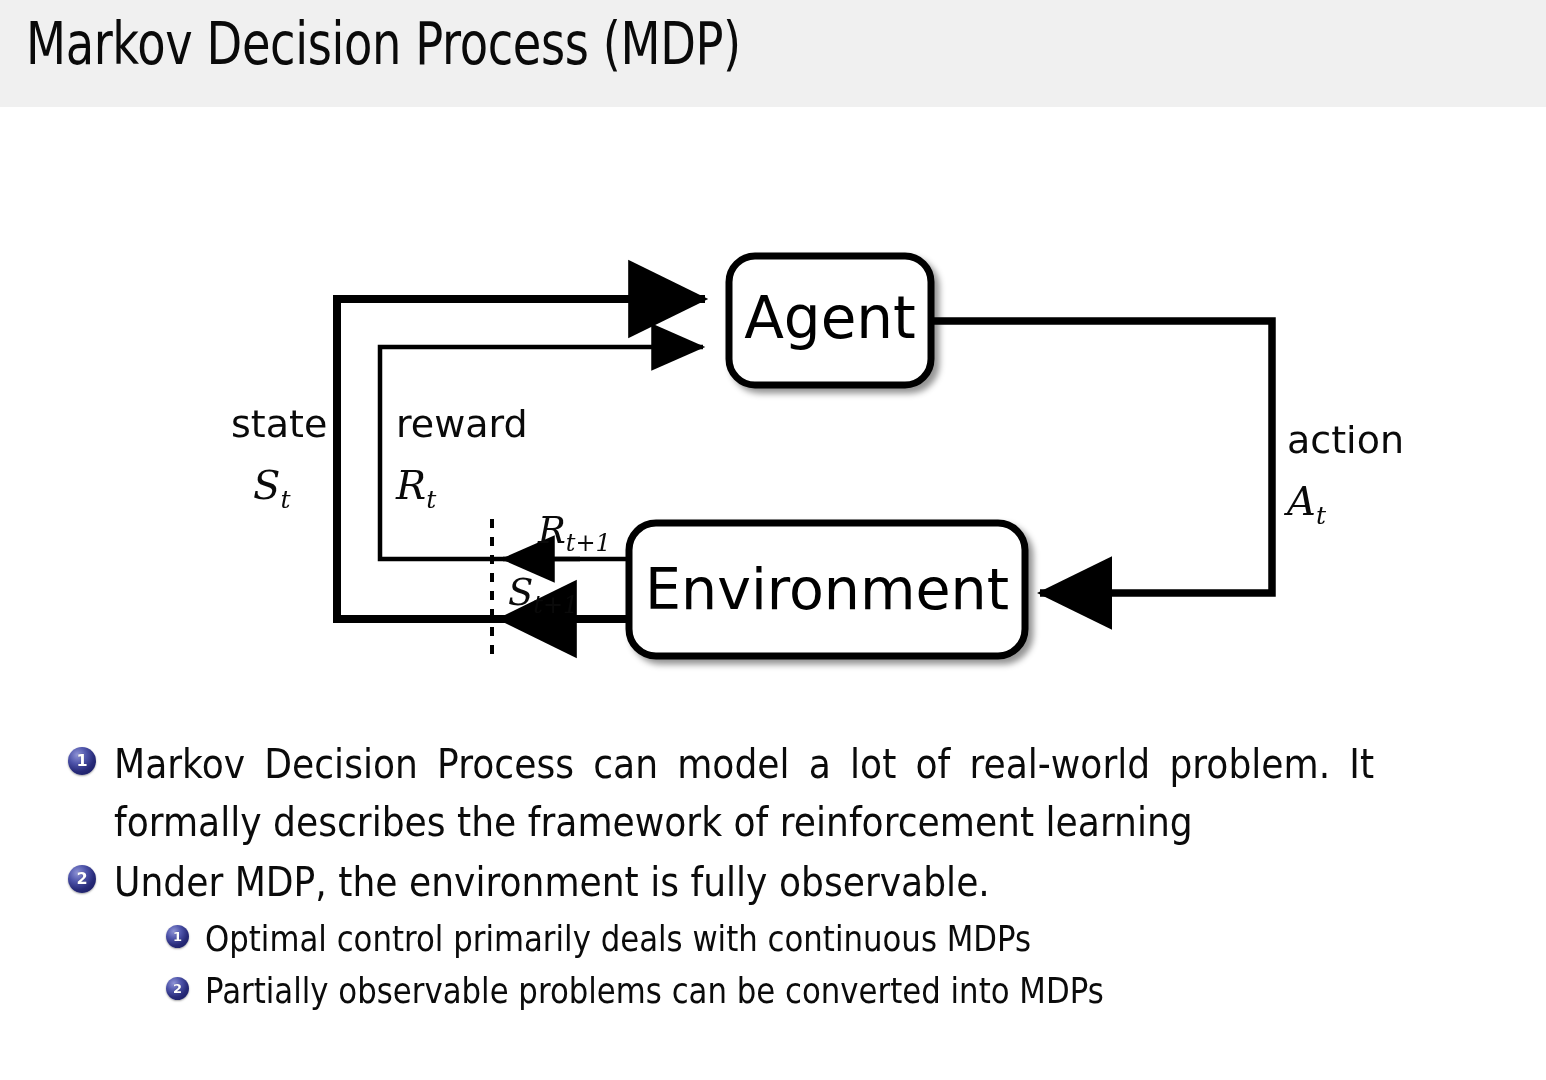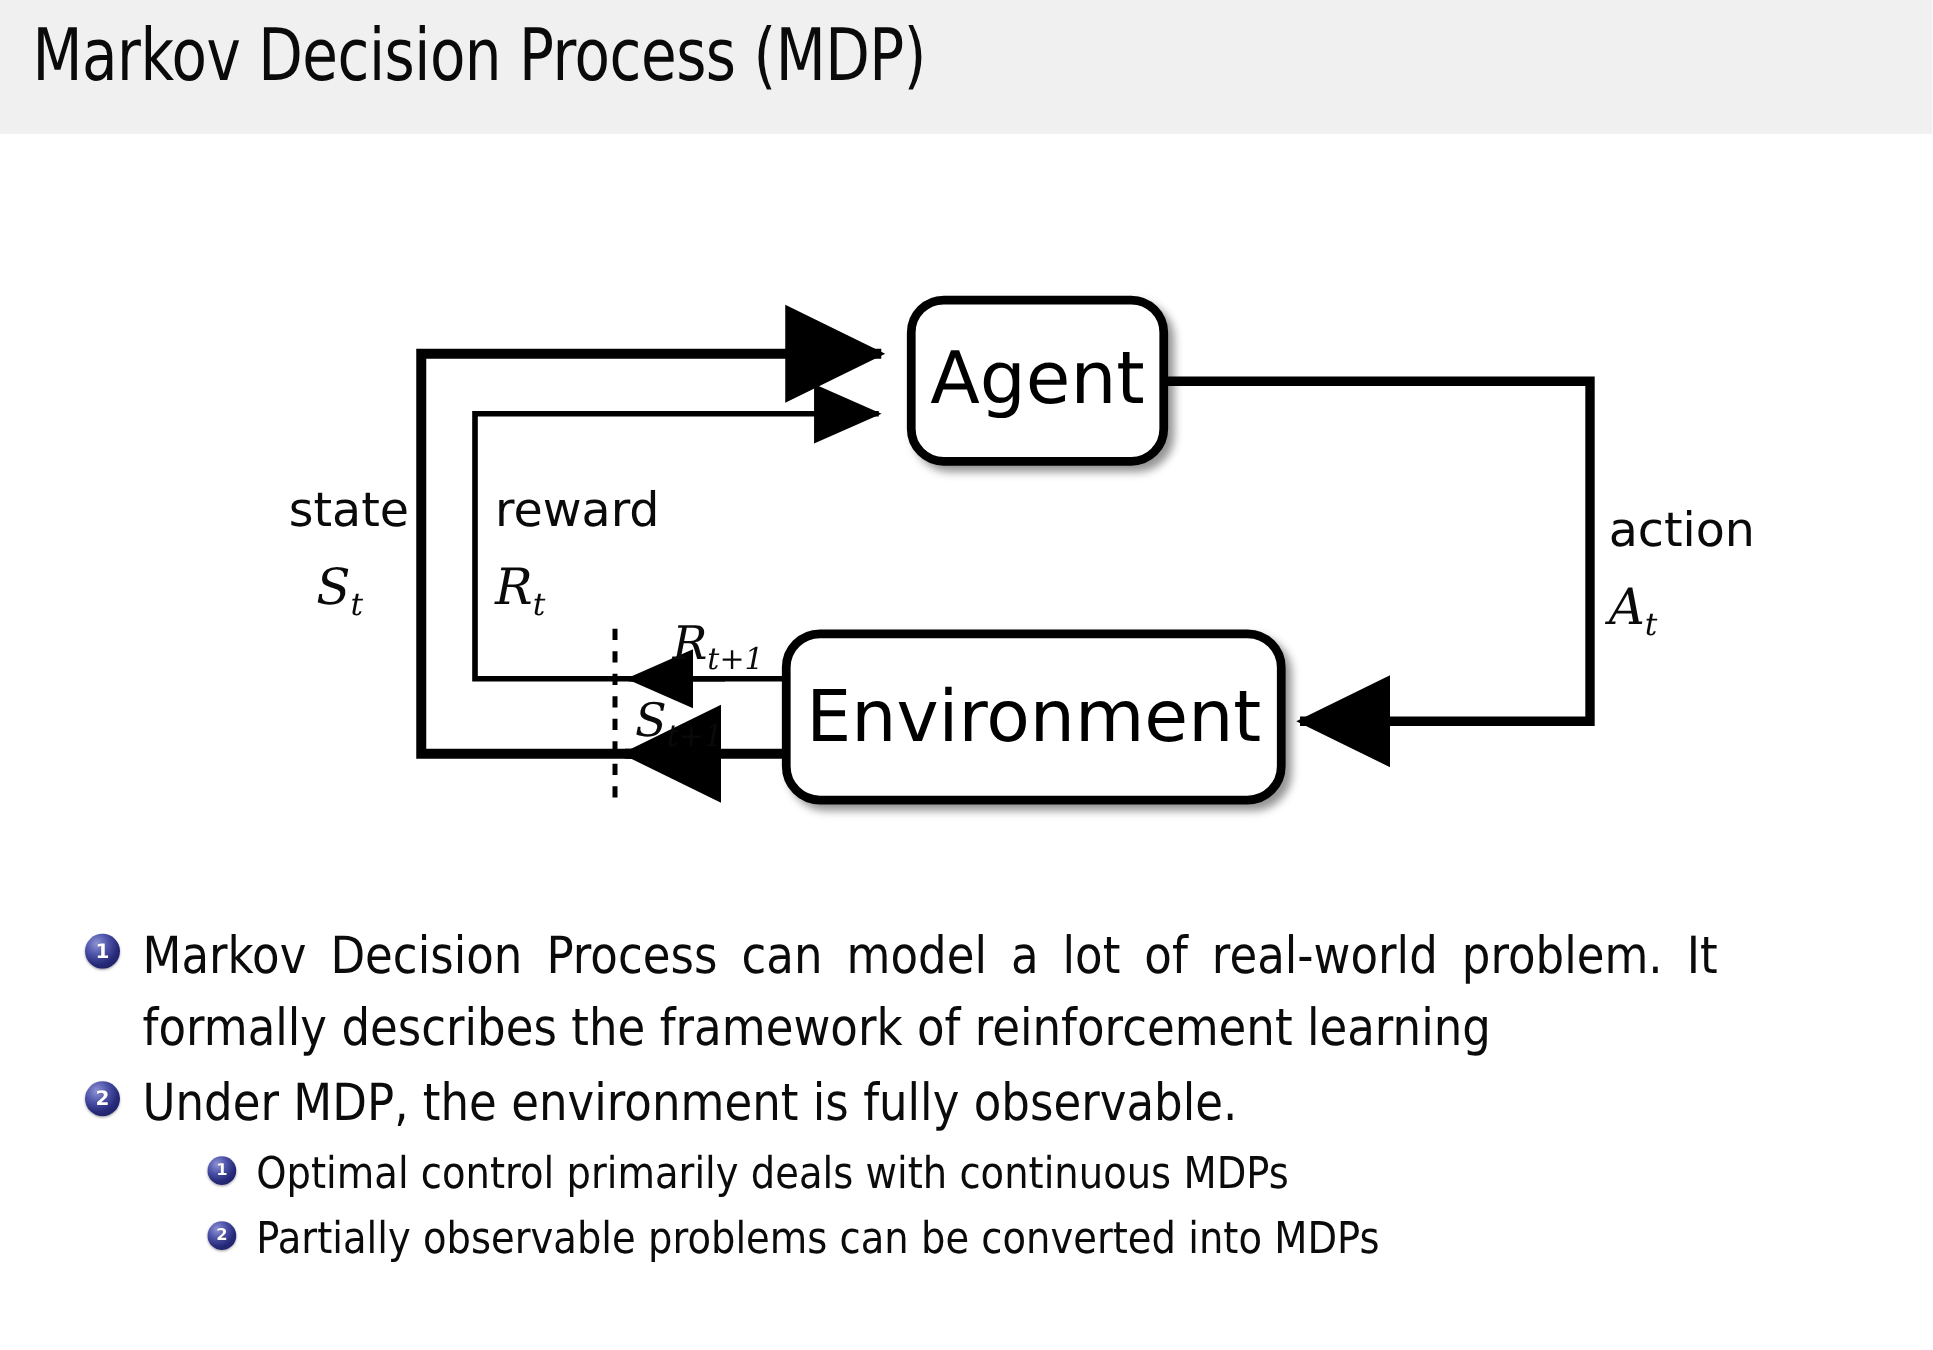"Agent" #mdp-diagram { top: 107px -> 123px }
